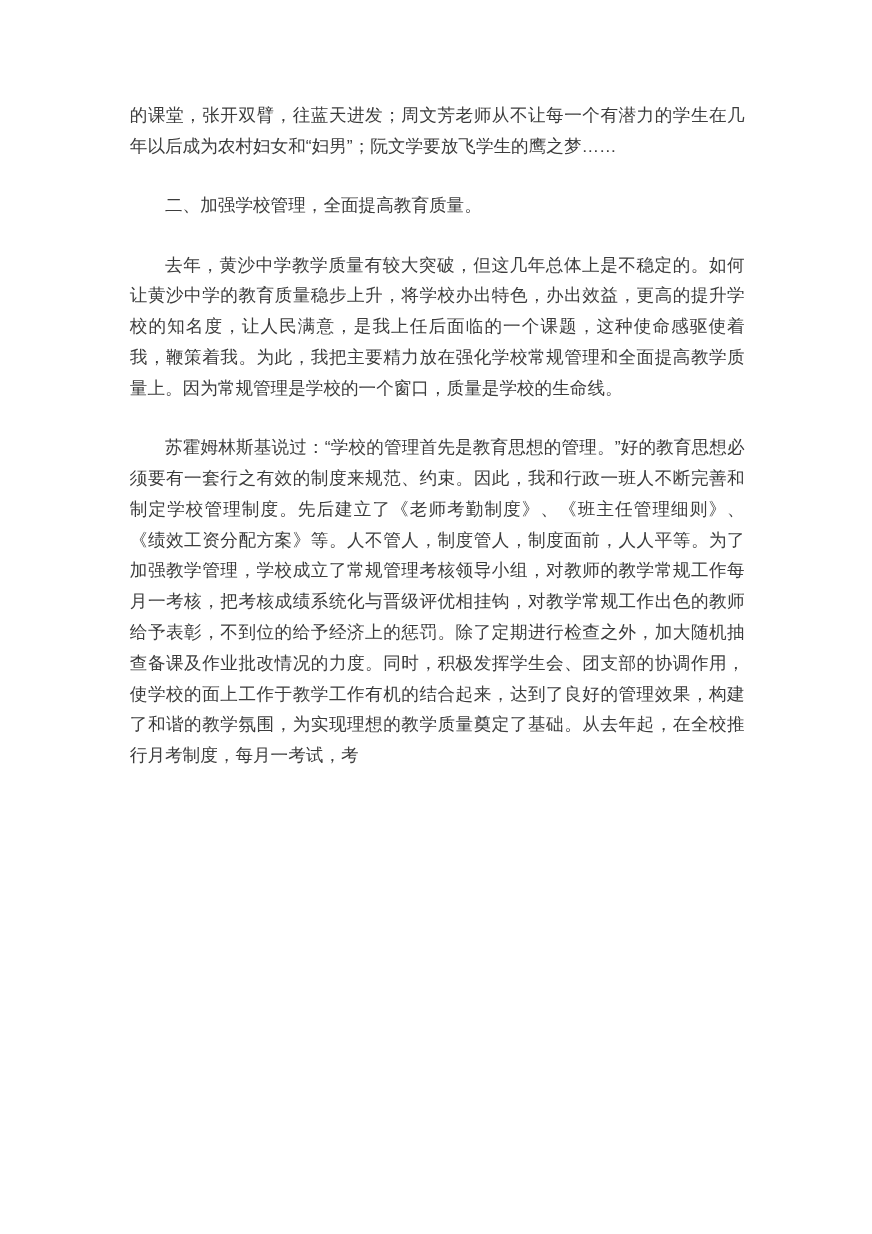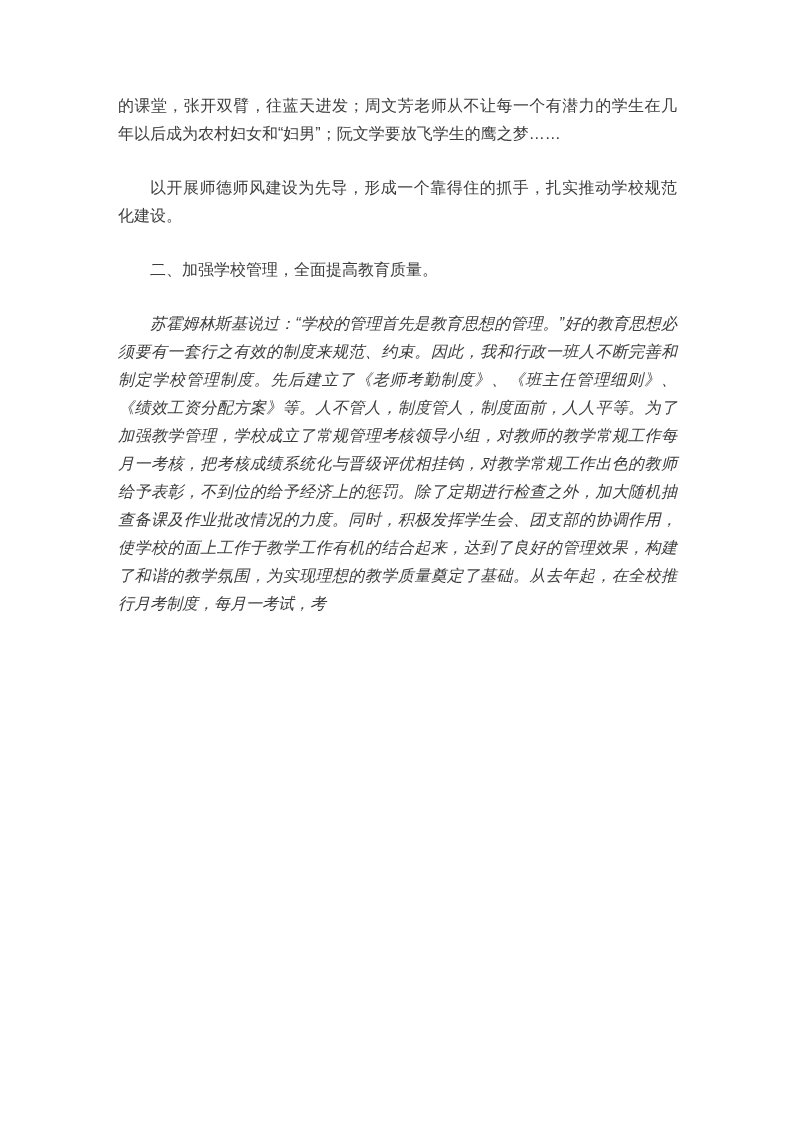"以开展师德师风建设为先导，形成一个靠得住的抓手，扎实推动学校规范化建设。" p.body { html: <p>以开展师德师风建设为先导，形成一个靠得住的抓手，扎实推动学校规范化建设。</p> -> none }
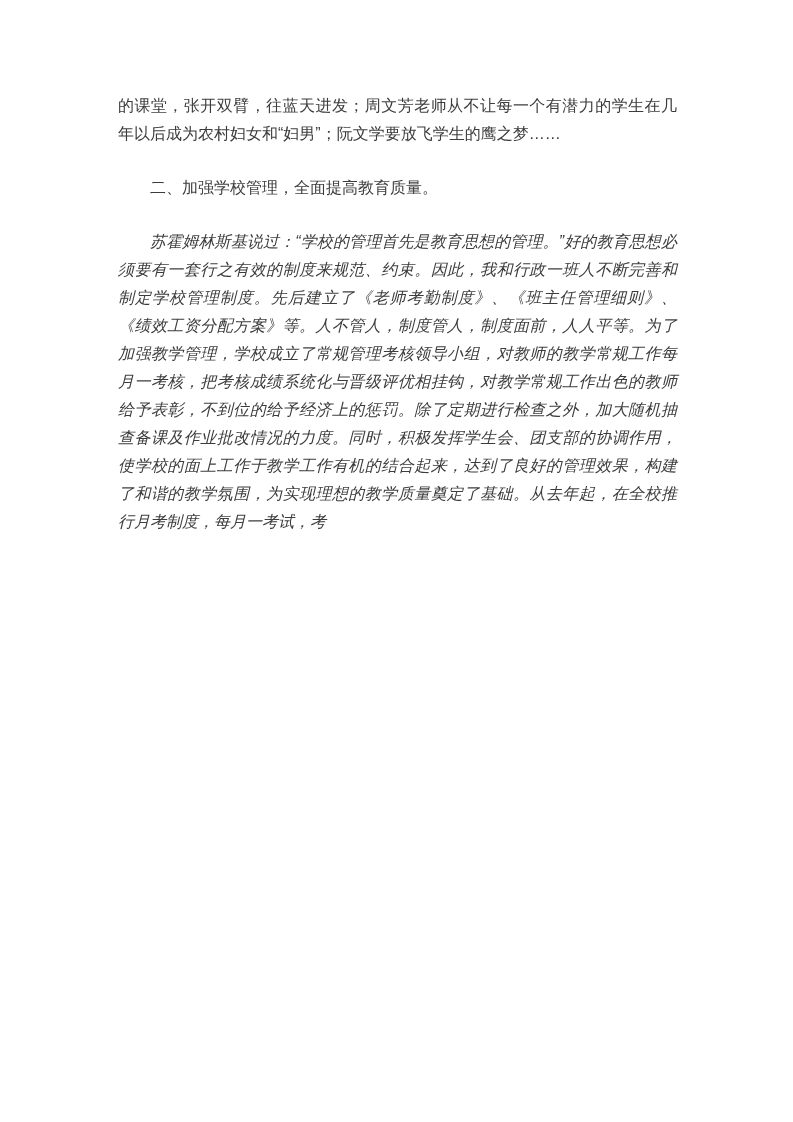"去年，黄沙中学教学质量有较大突破，但这几年总体上是不稳定的。如何让黄沙中学的教育" p.body { html: none -> <p>去年，黄沙中学教学质量有较大突破，但这几年总体上是不稳定的。如何让黄沙中学的教育质量稳步上升，将学校办出特色，办出效益，更高的提升学校的知名度，让人民满意，是我上任后面临的一个课题，这种使命感驱使着我，鞭策着我。为此，我把主要精力放在强化学校常规管理和全面提高教学质量上。因为常规管理是学校的一个窗口，质量是学校的生命线。</p> }
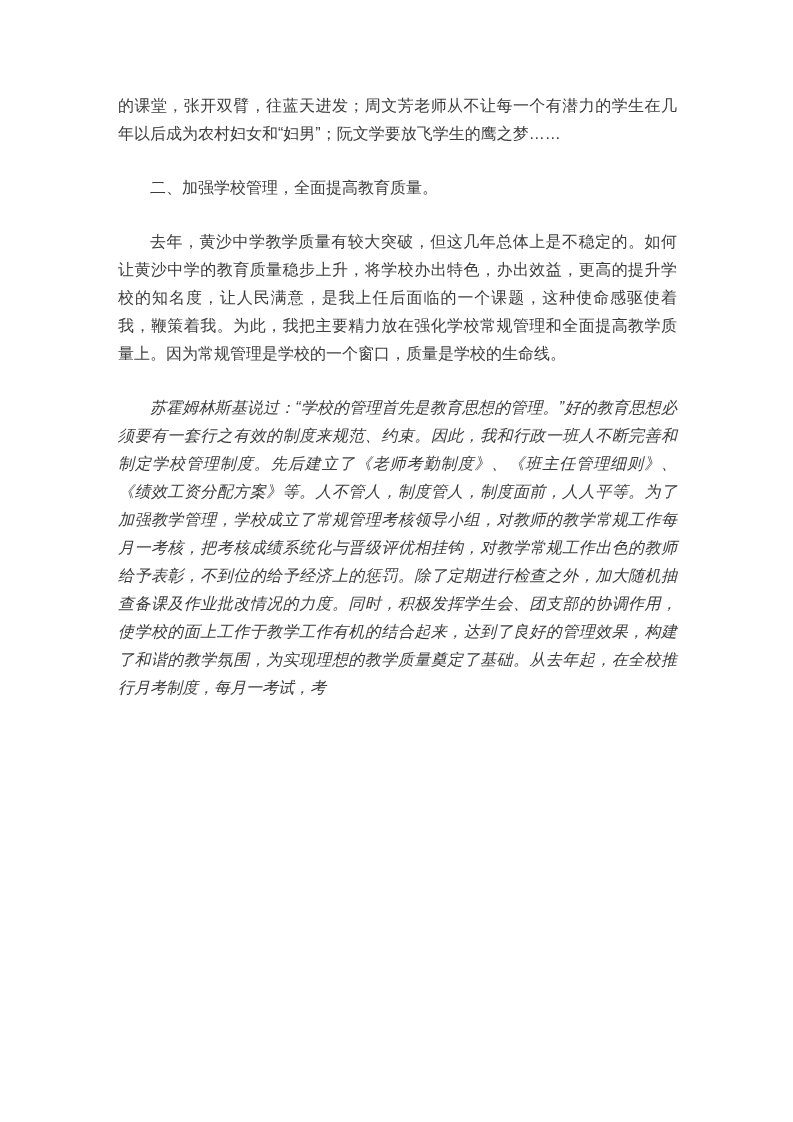"苏霍姆林斯基说过：“学校的管理首先是教育思想的管理。”好的教育思想必须要有一套行" .content p:last-child { font-style: italic -> none }
